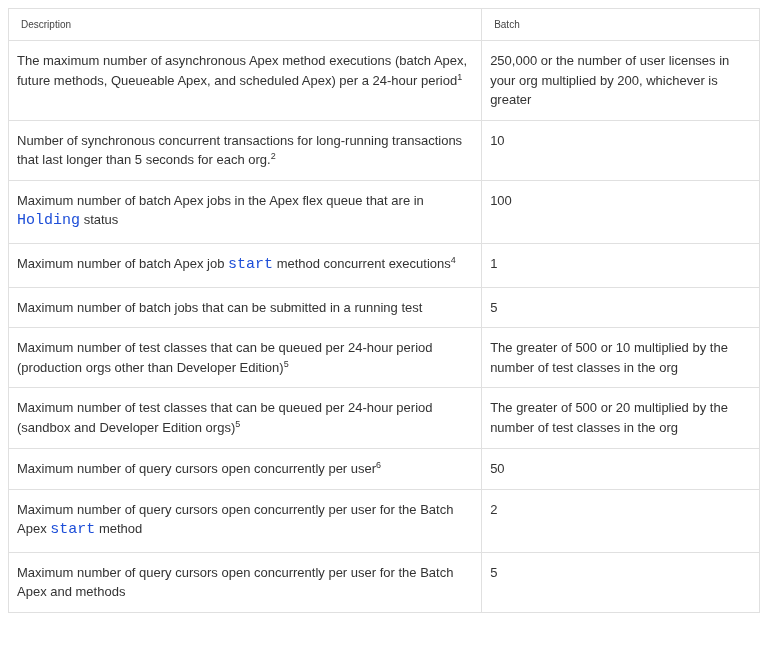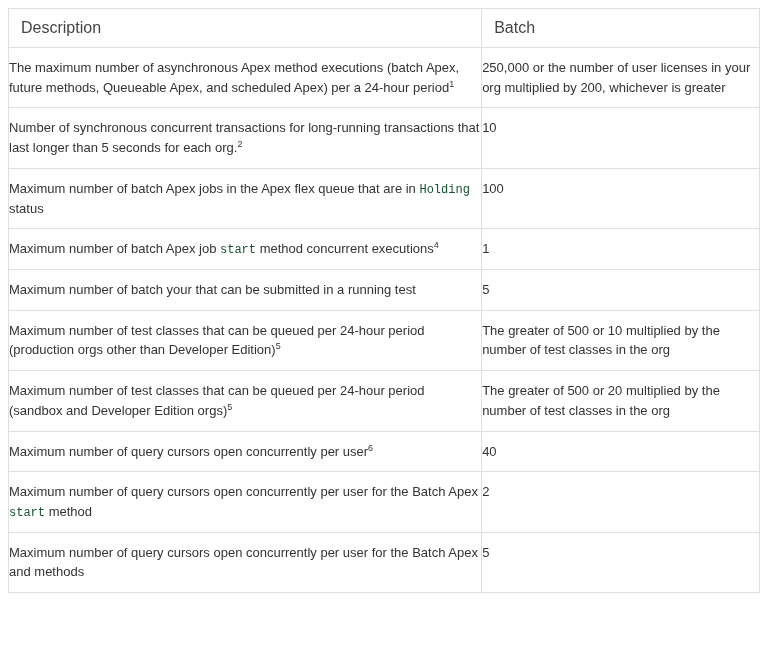"Description" th { font-size: 16px -> 10px }
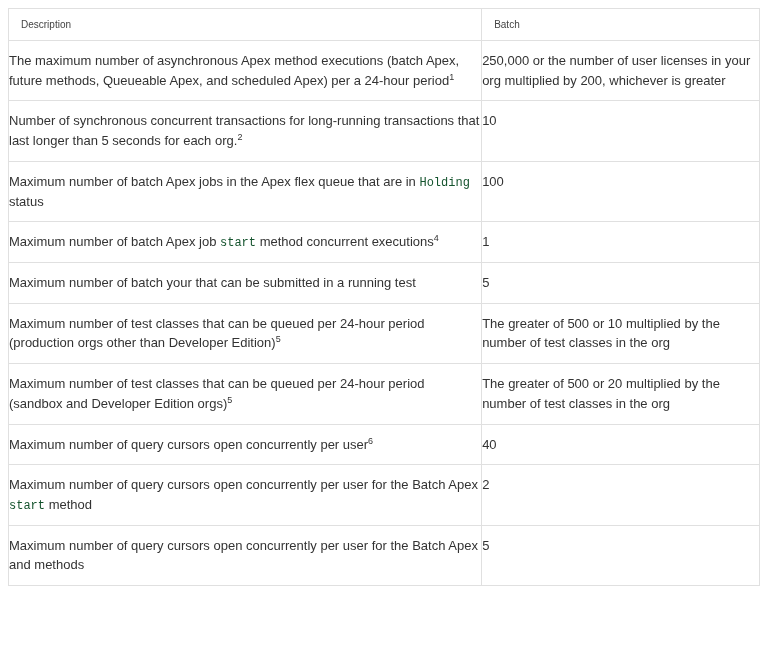"The maximum number of asynchronous" td { padding: 10px 0 -> 10px 8px }
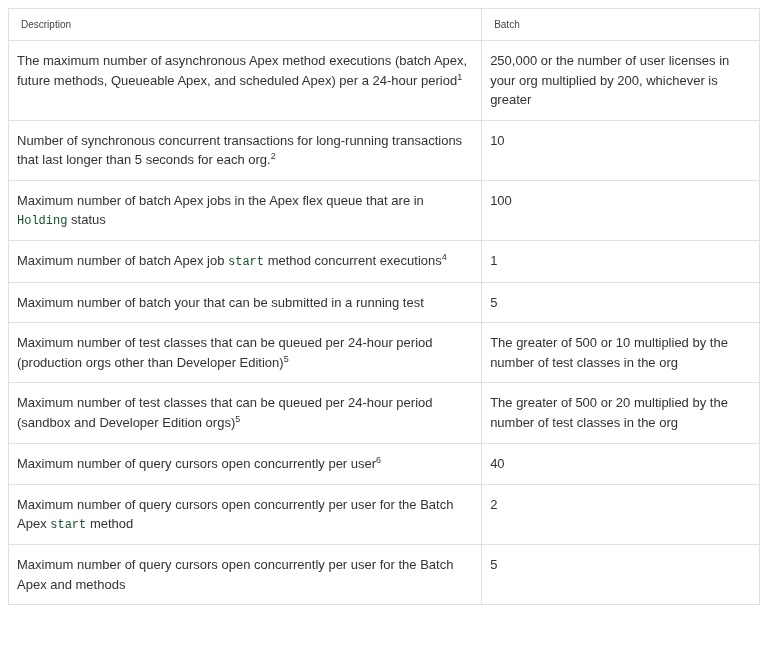"Holding" code { color: #14532d -> #1d4ed8; font-size: 12px -> 15px }
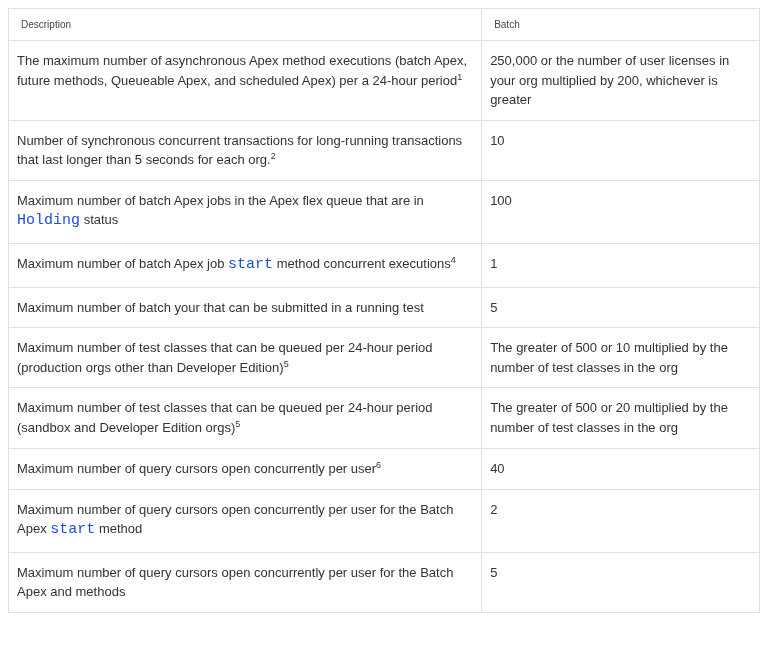"Maximum number of batch your" td { text: your -> jobs }
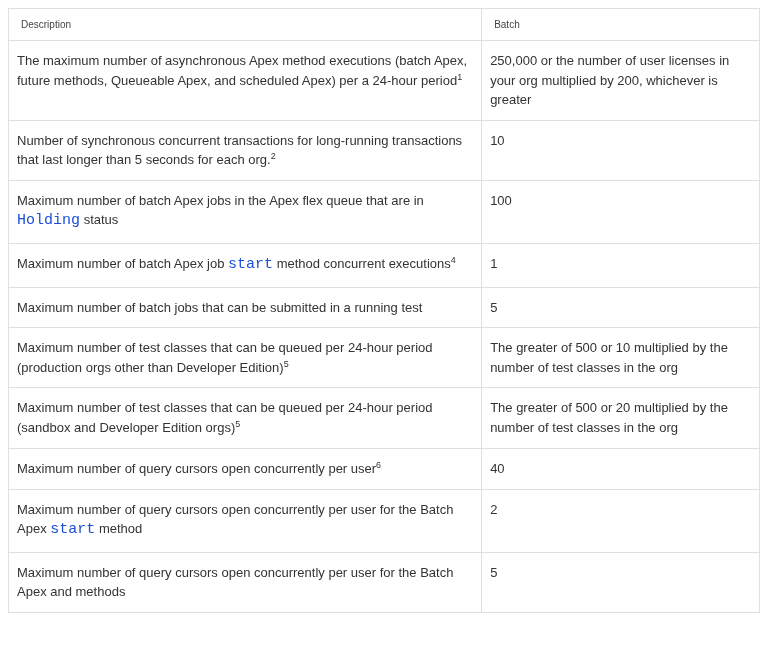"40" td { text: 40 -> 50 }
